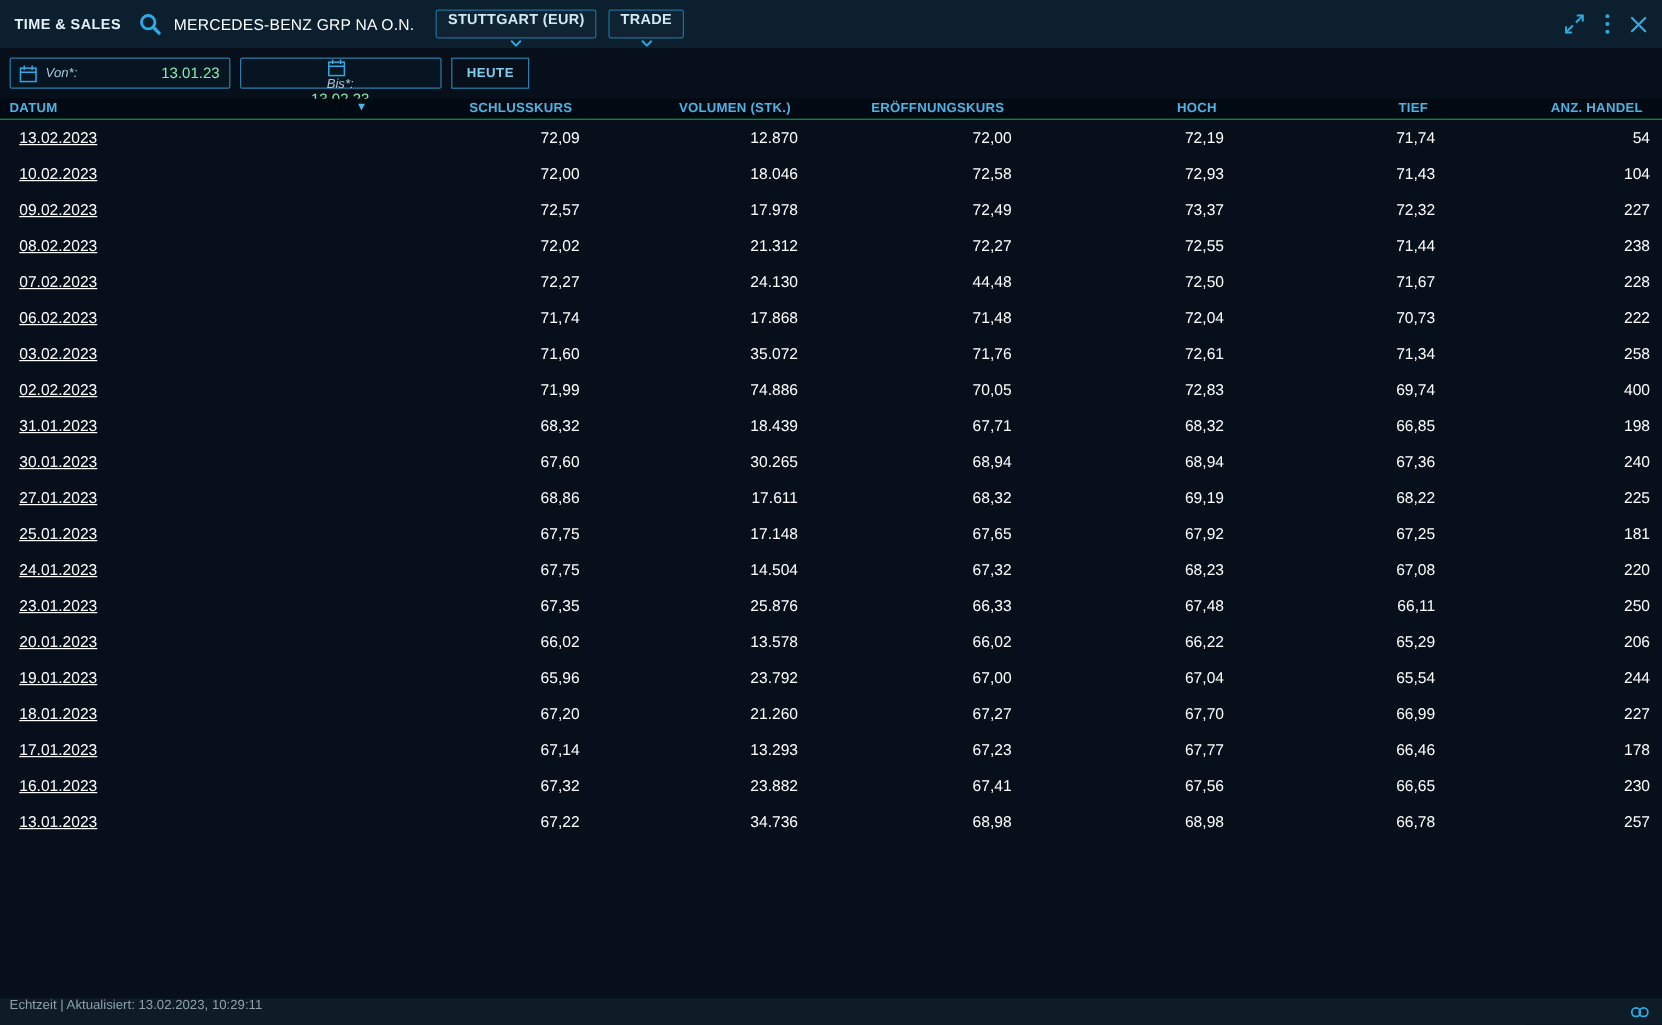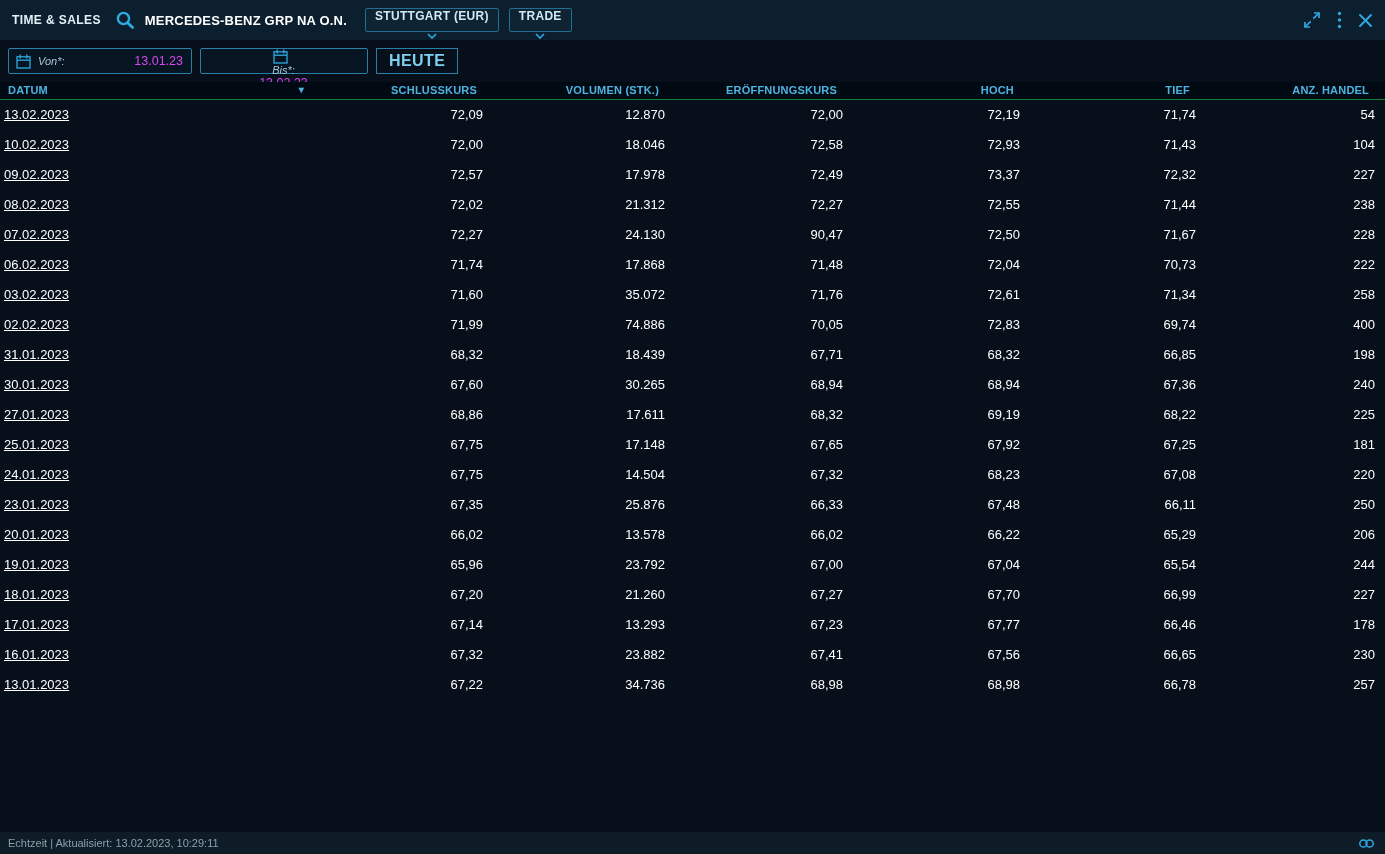"MERCEDES-BENZ GRP NA O.N." .instrument { font-weight: 700 -> 400 }
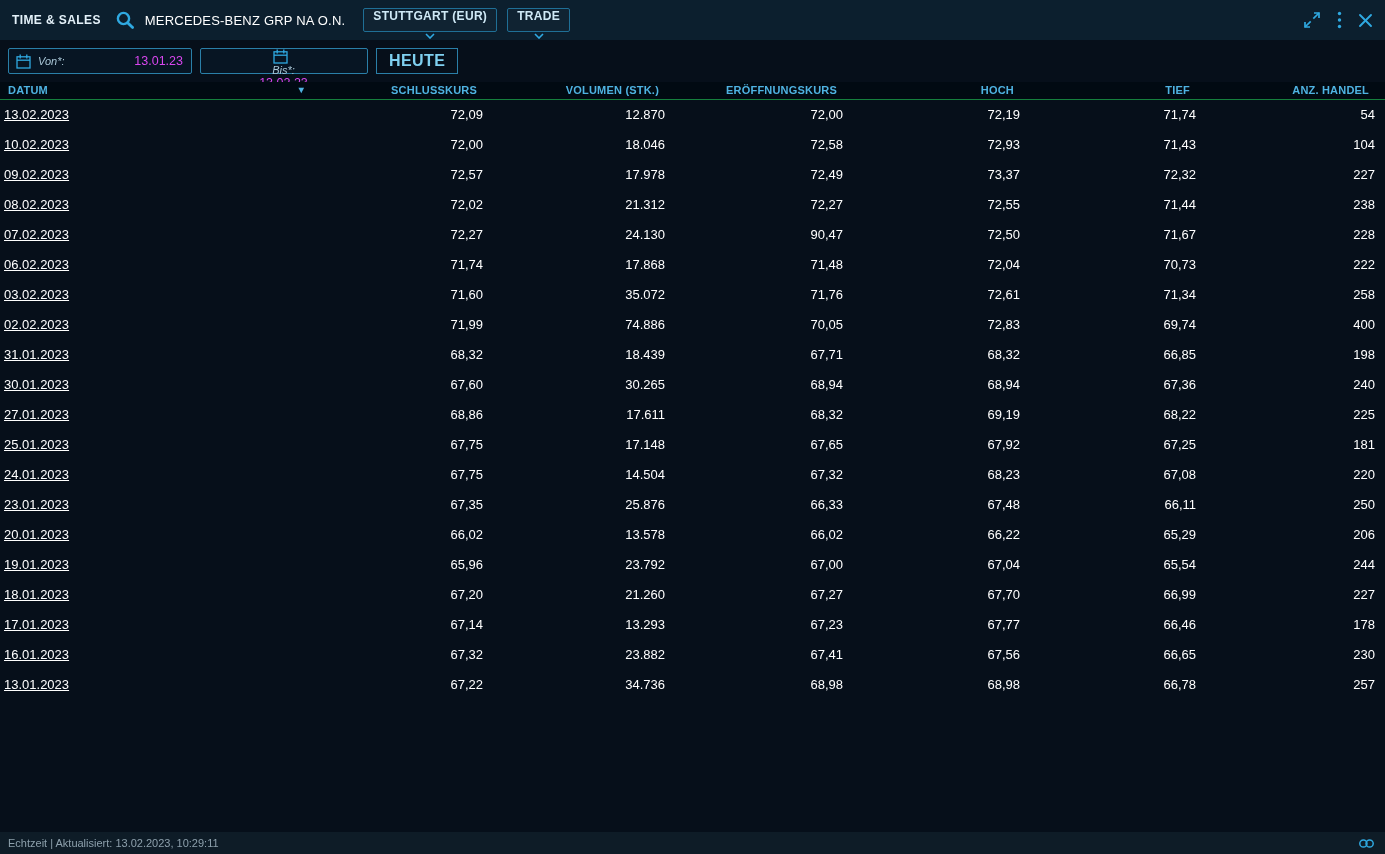"13.01.23" .date-value { color: #d946ef -> #86efac }
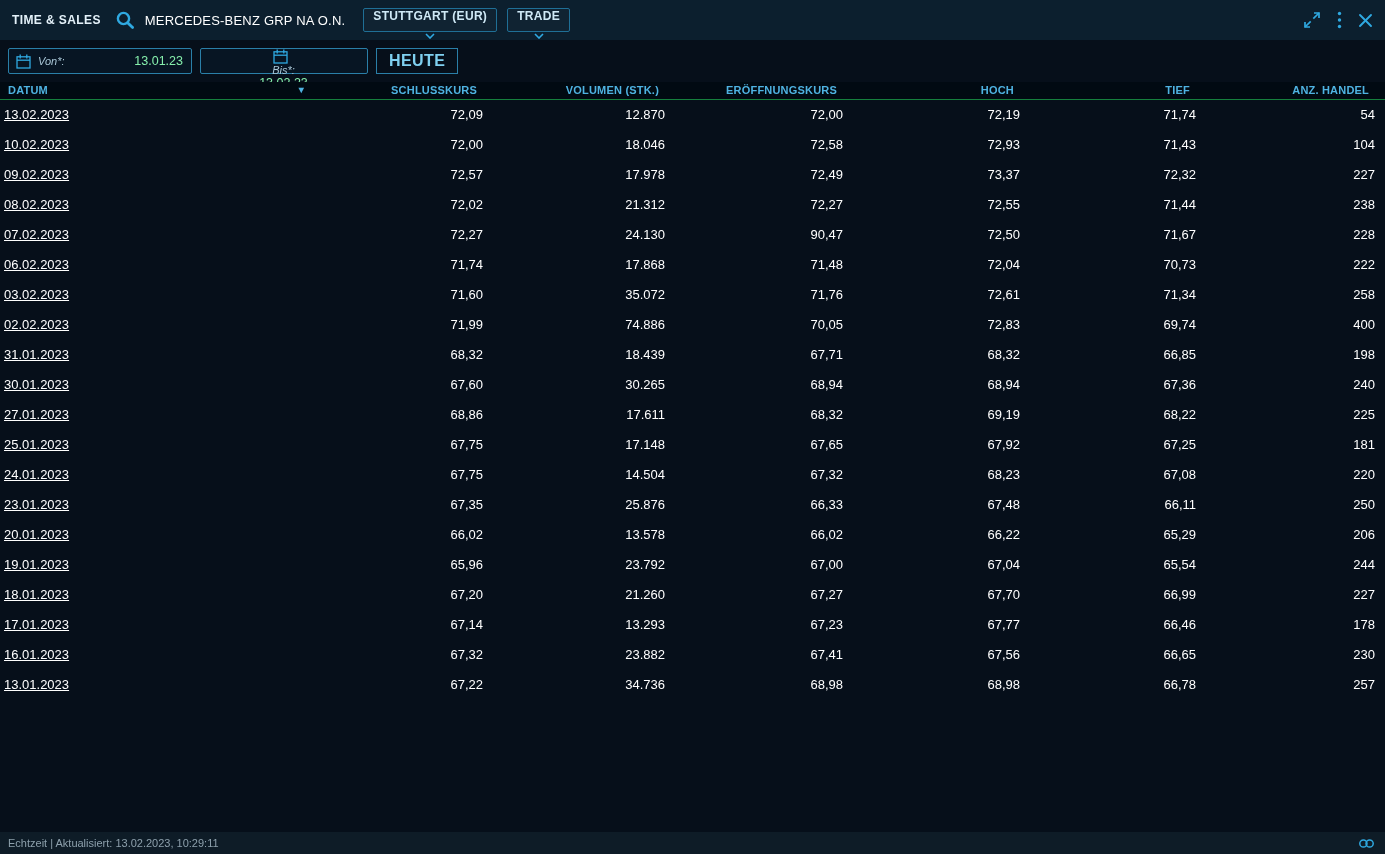"HEUTE" .btn-heute { font-size: 16px -> 11px }
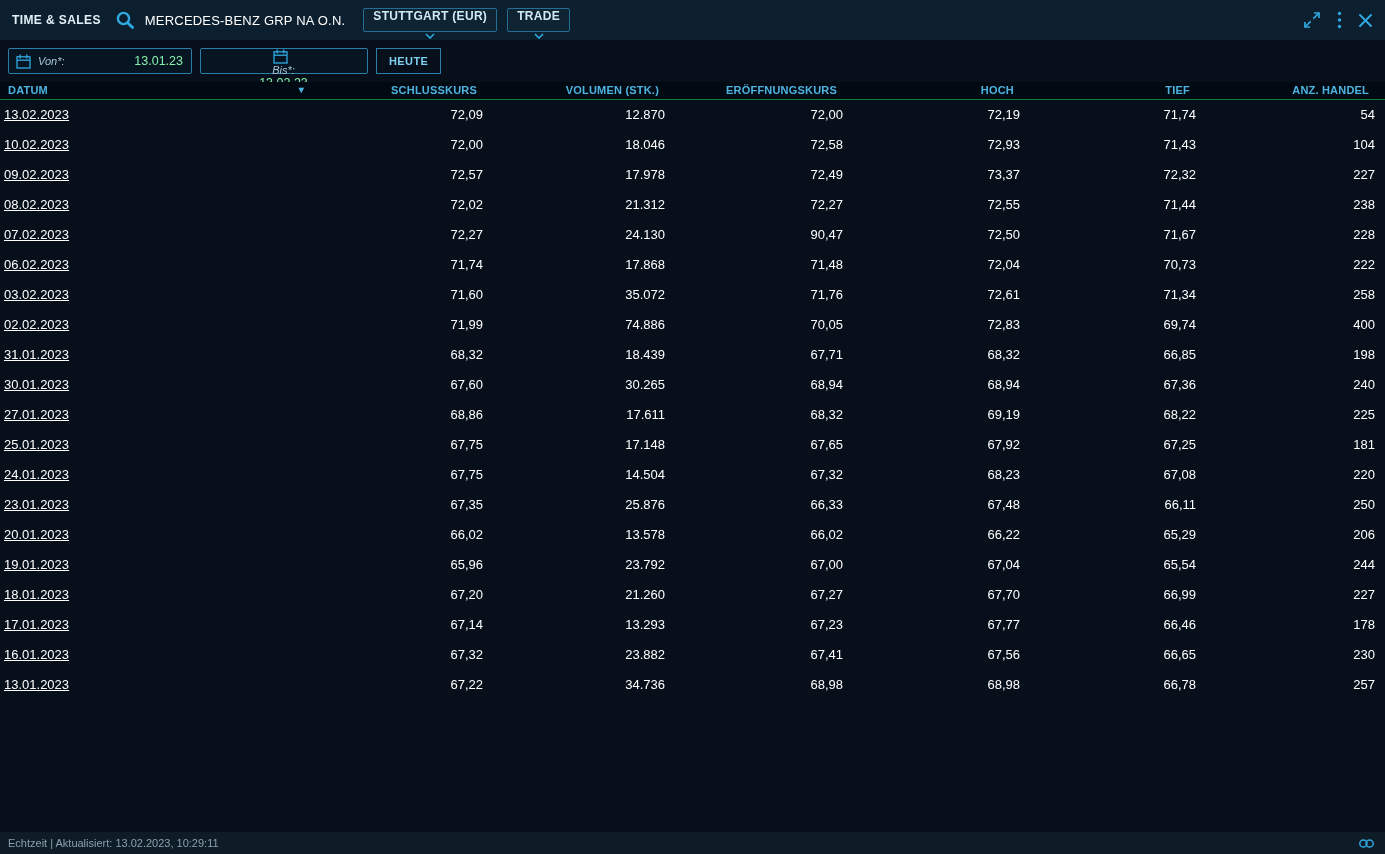"13.02.2023" tbody td:first-child { padding-left: 4px -> 16px }
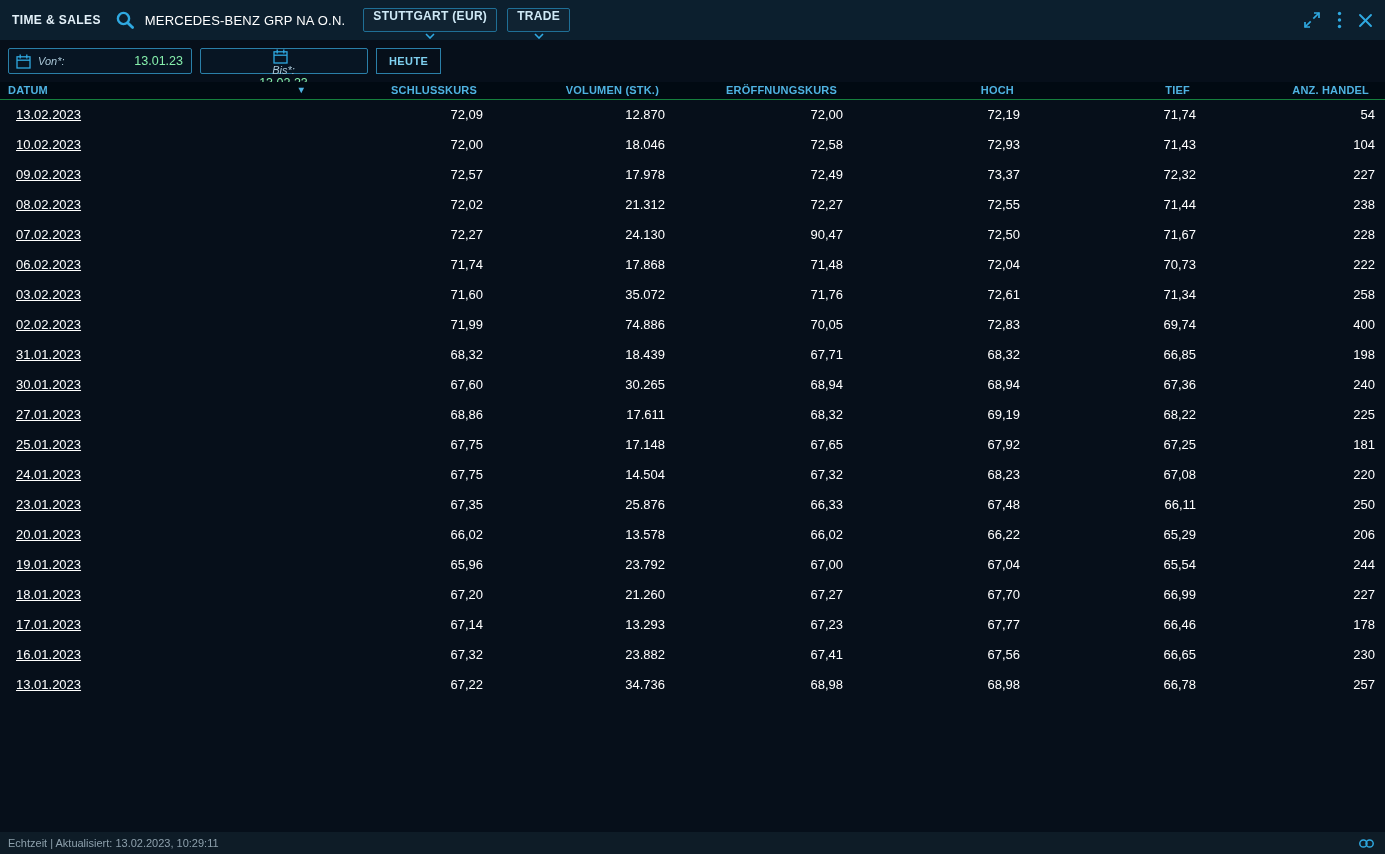"90,47" td { text: 90,47 -> 44,48 }
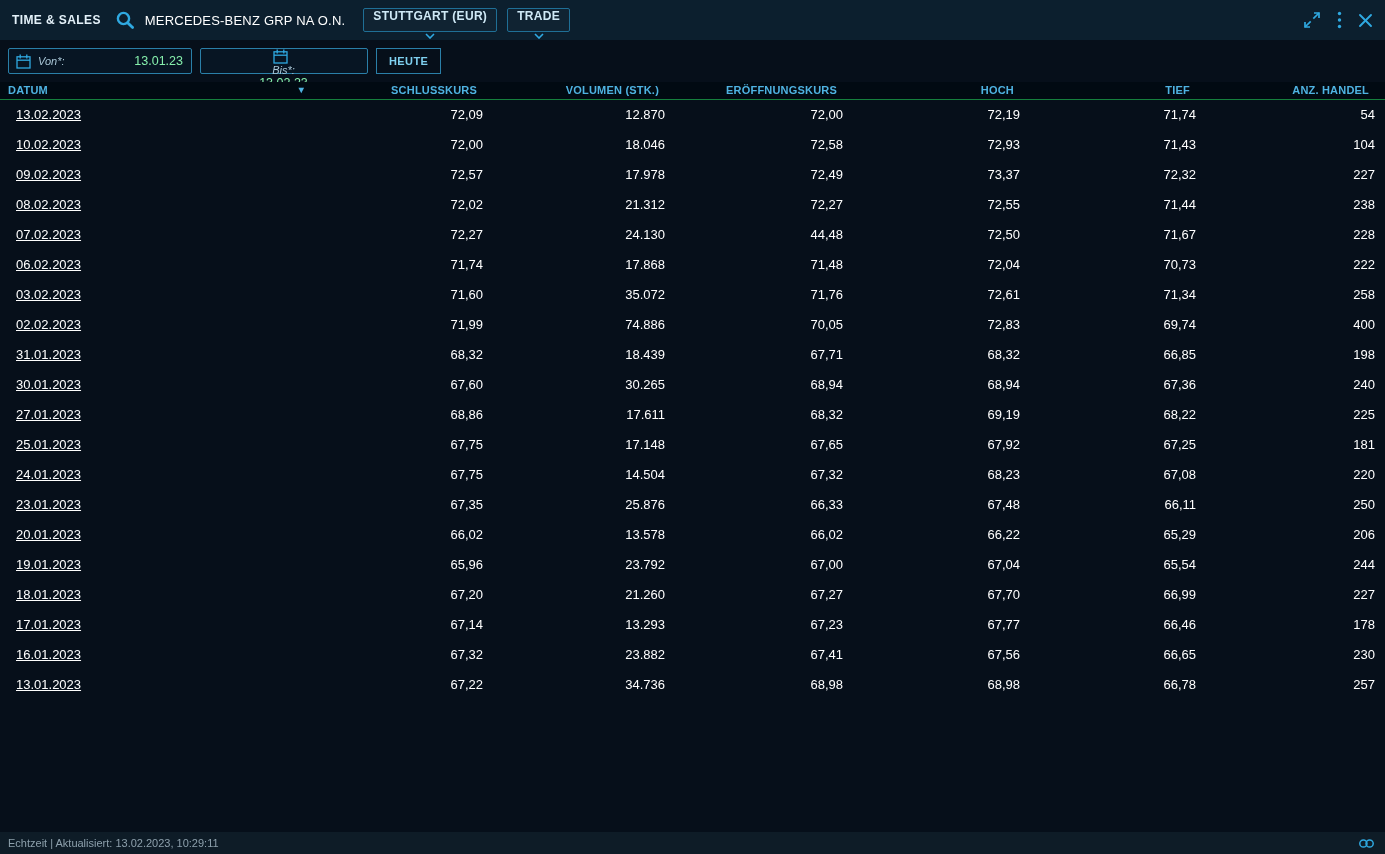"Echtzeit | Aktualisiert: 13.02.2023," .status-bar { align-items: center -> none }
